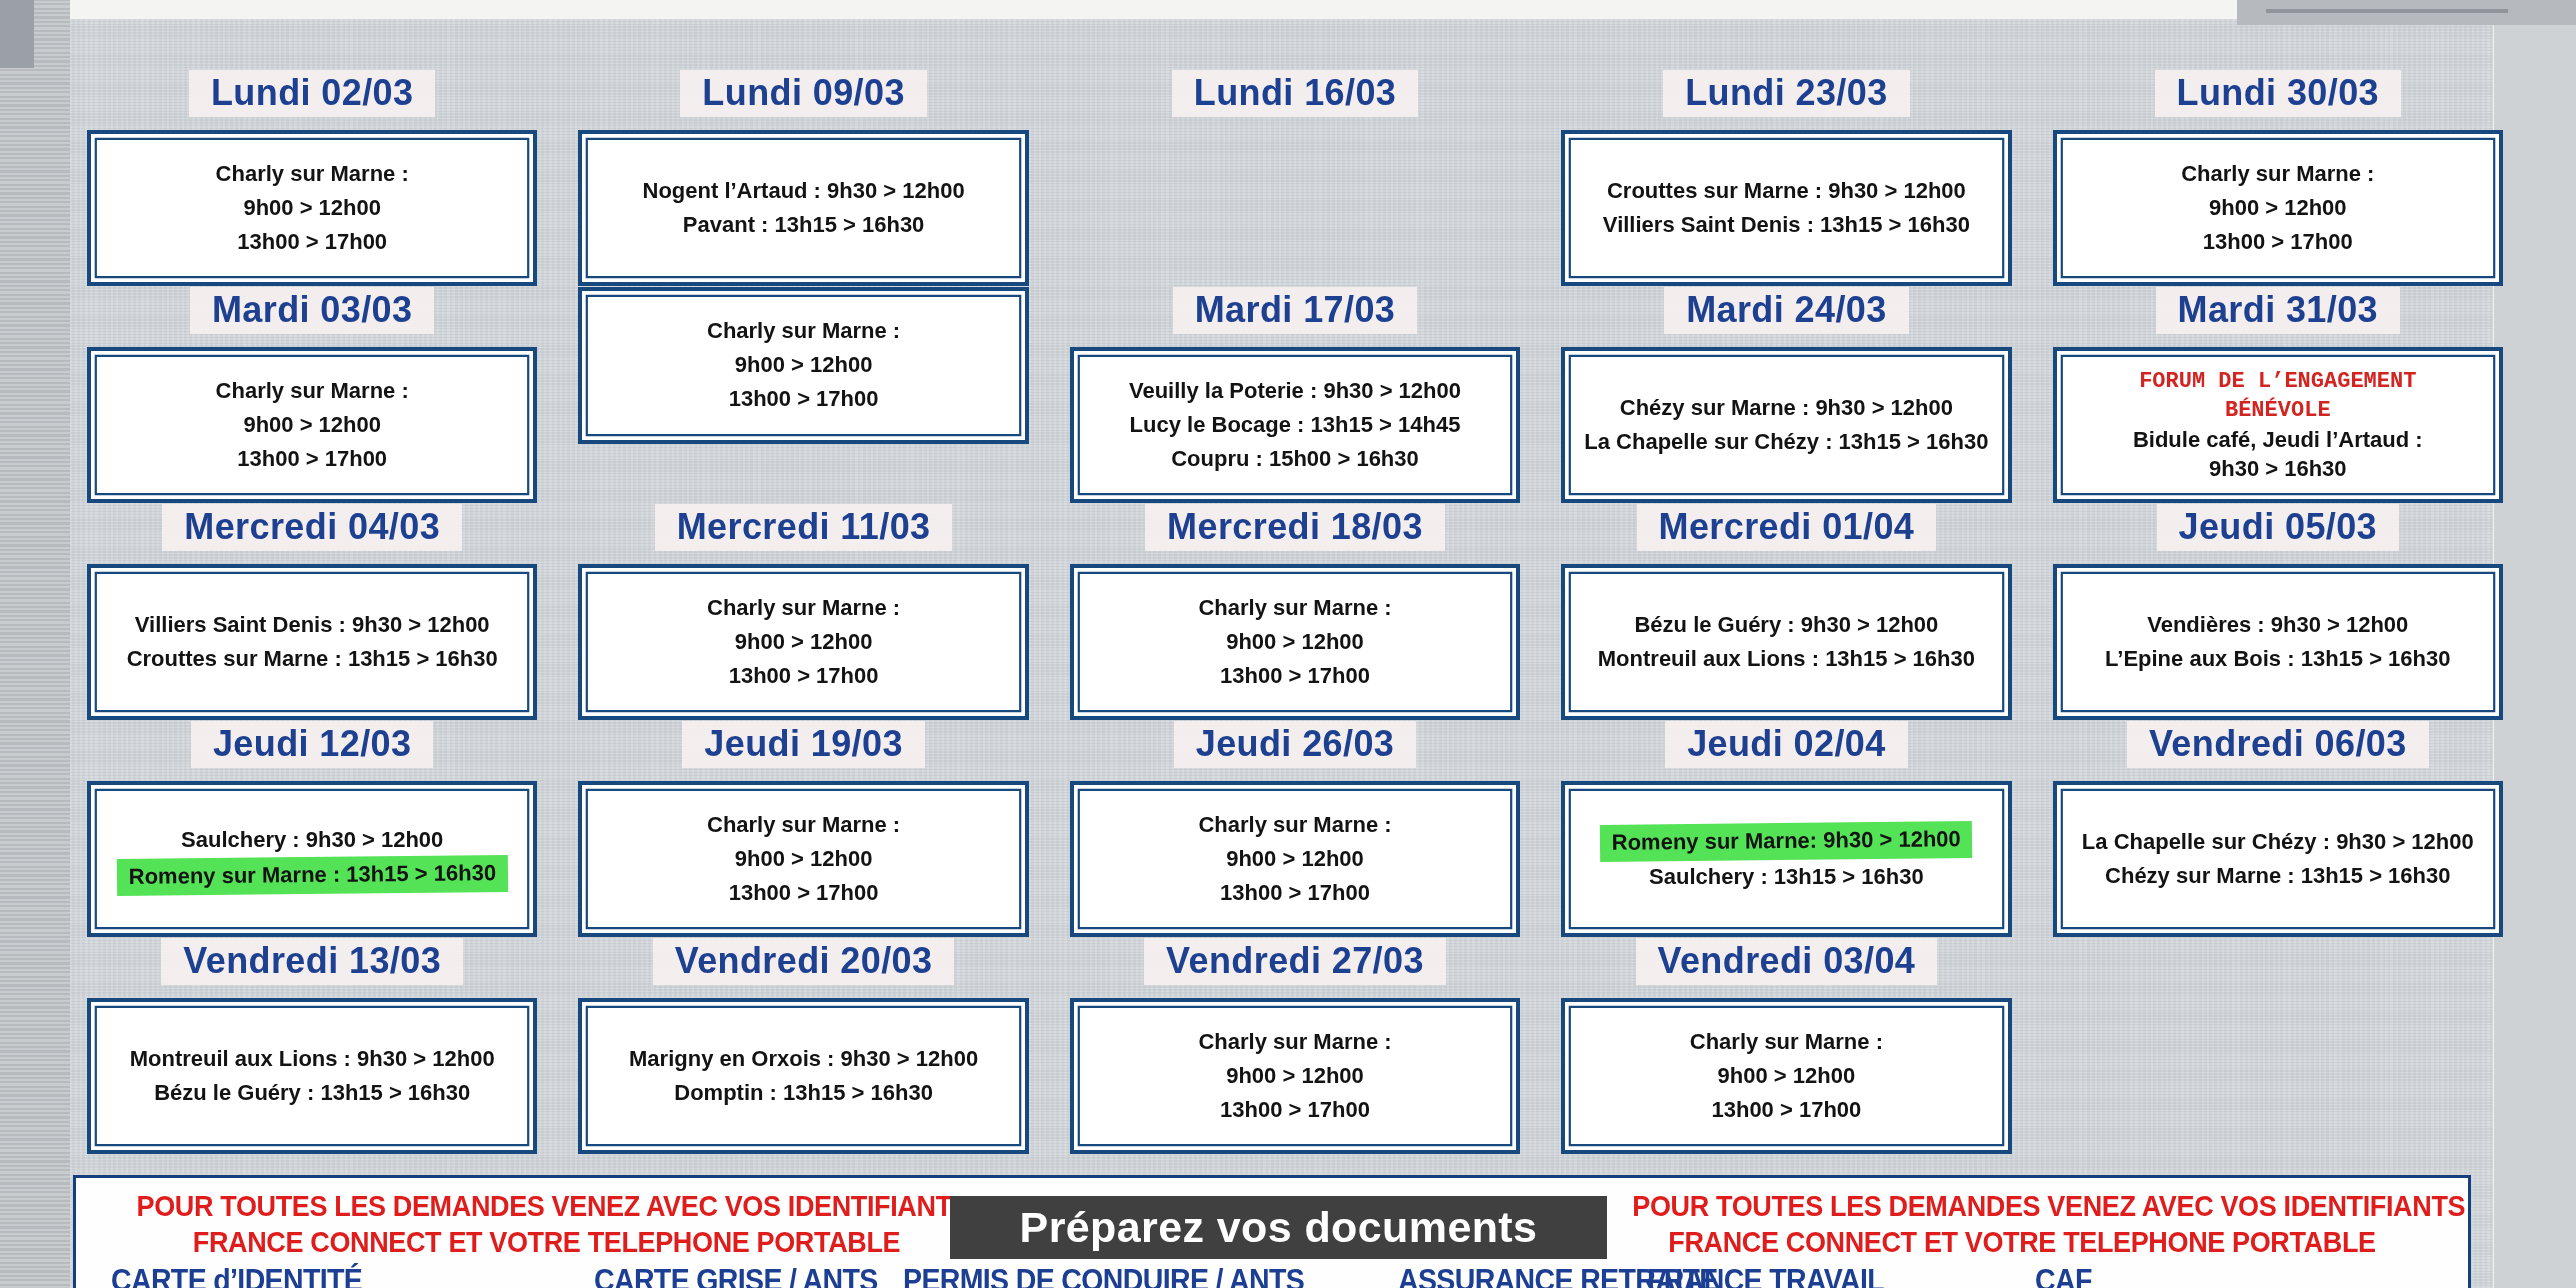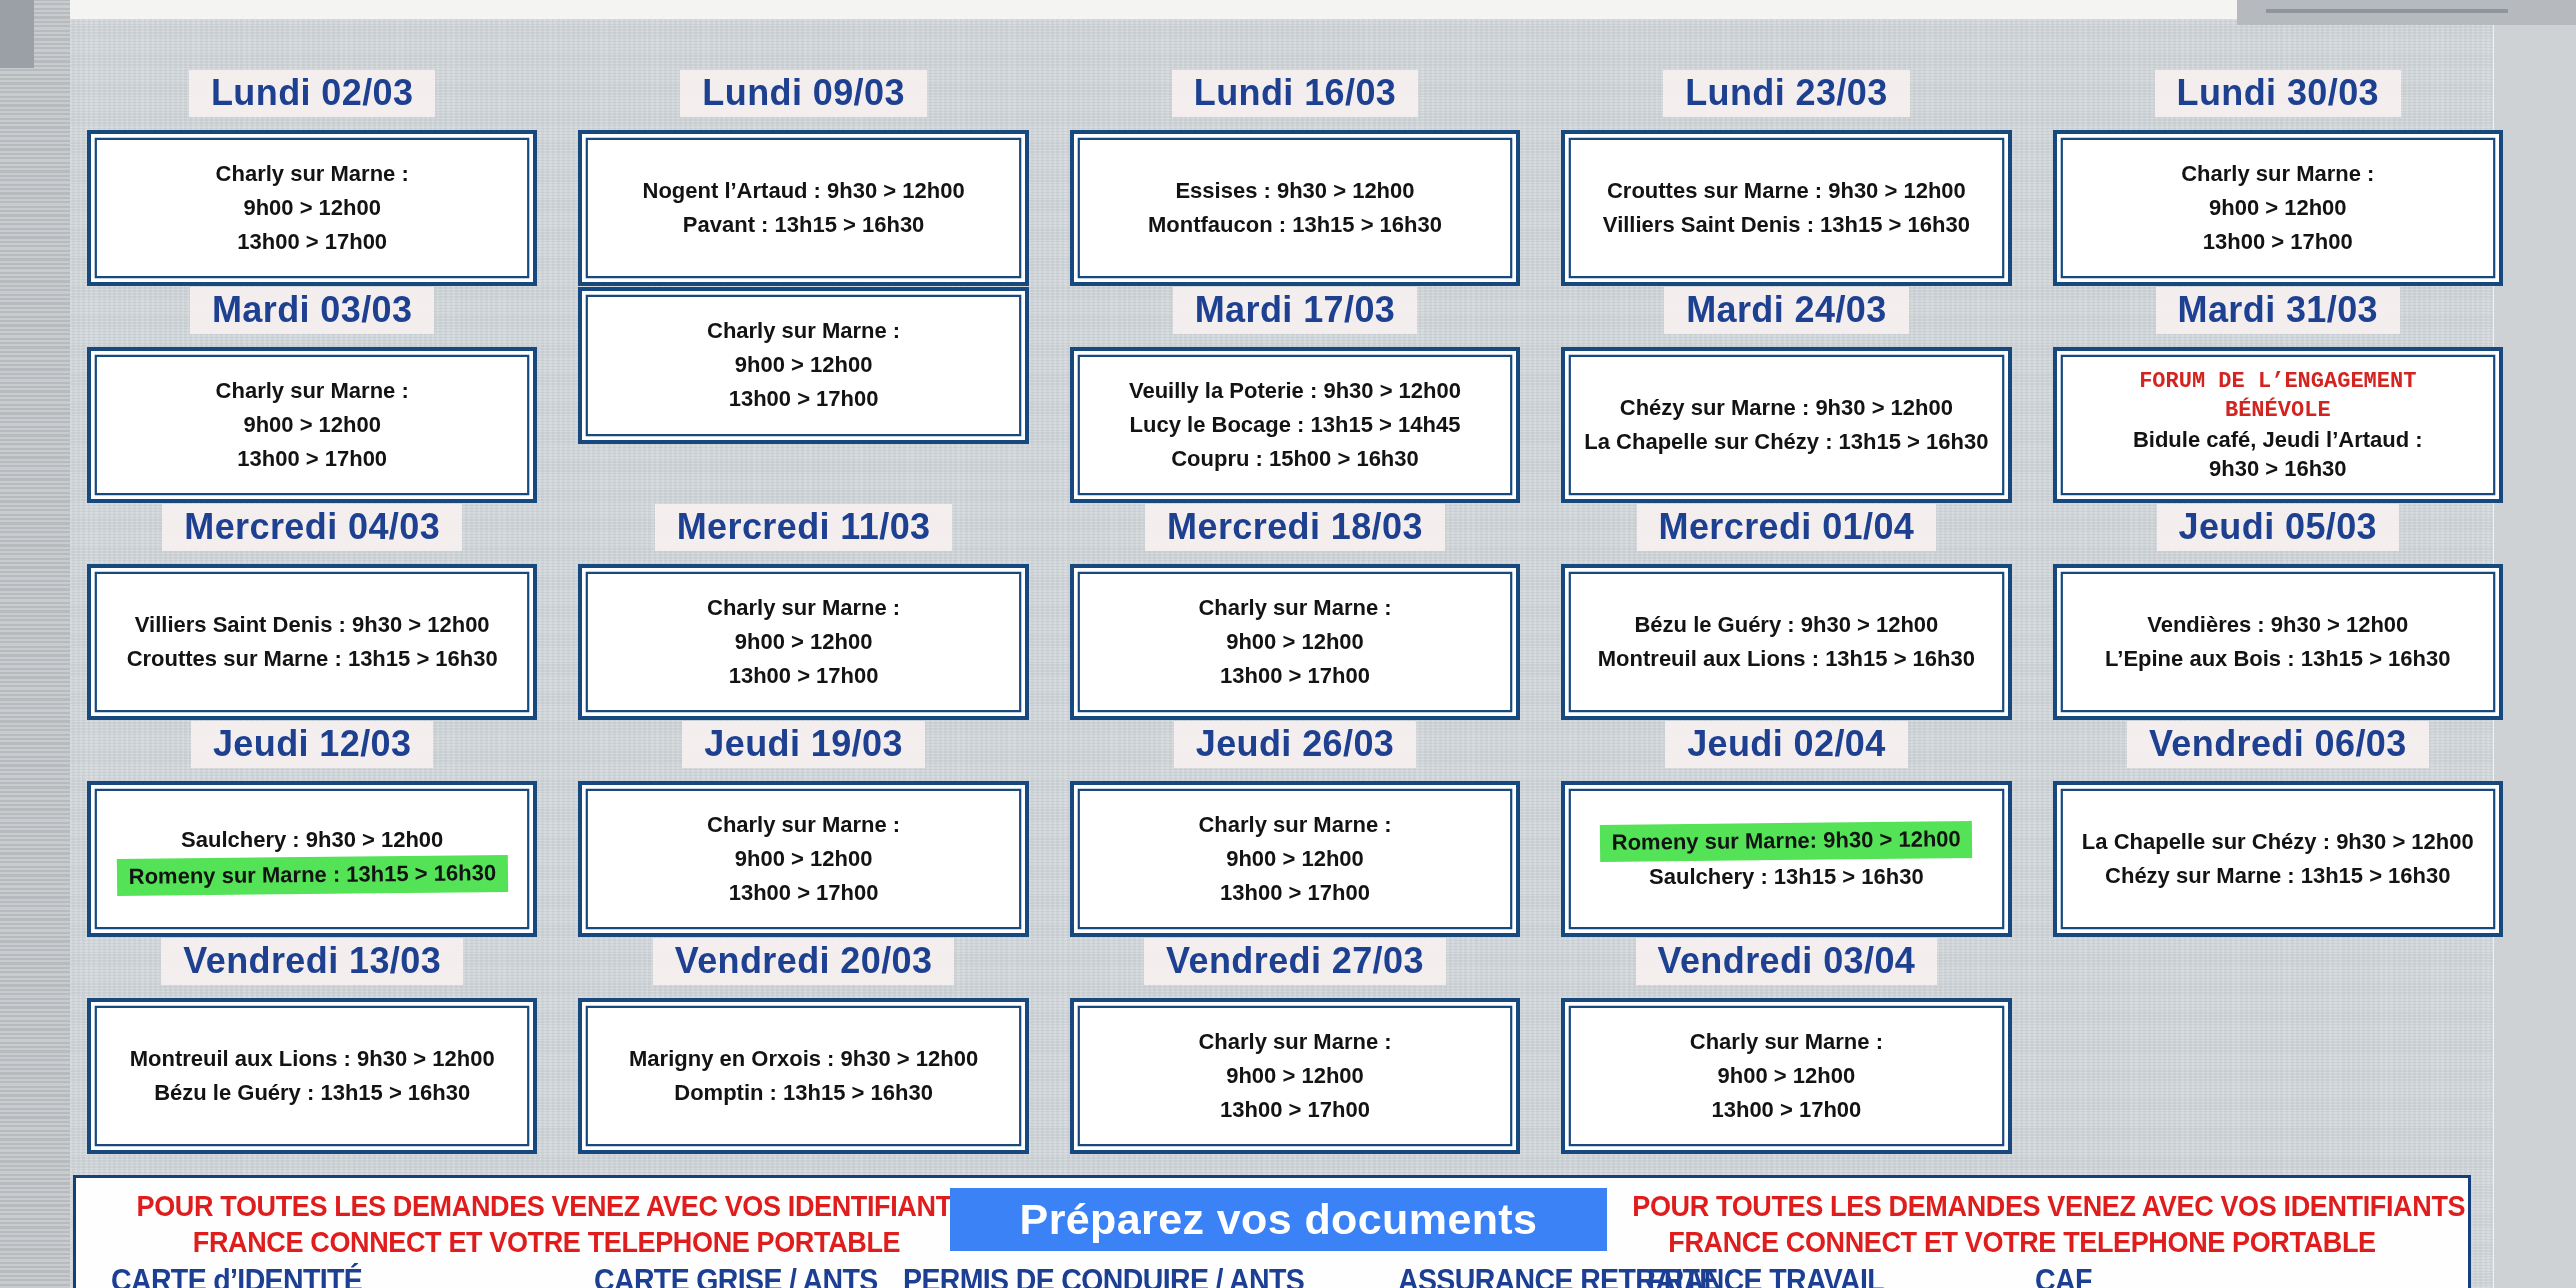"Essises : 9h30 > 12h00" div.day-box { html: <div> <div>Essises : 9h30 &gt; 12h00</div> <div>Montfaucon : 13h15 &gt; 16h30</div> </div> -> none }
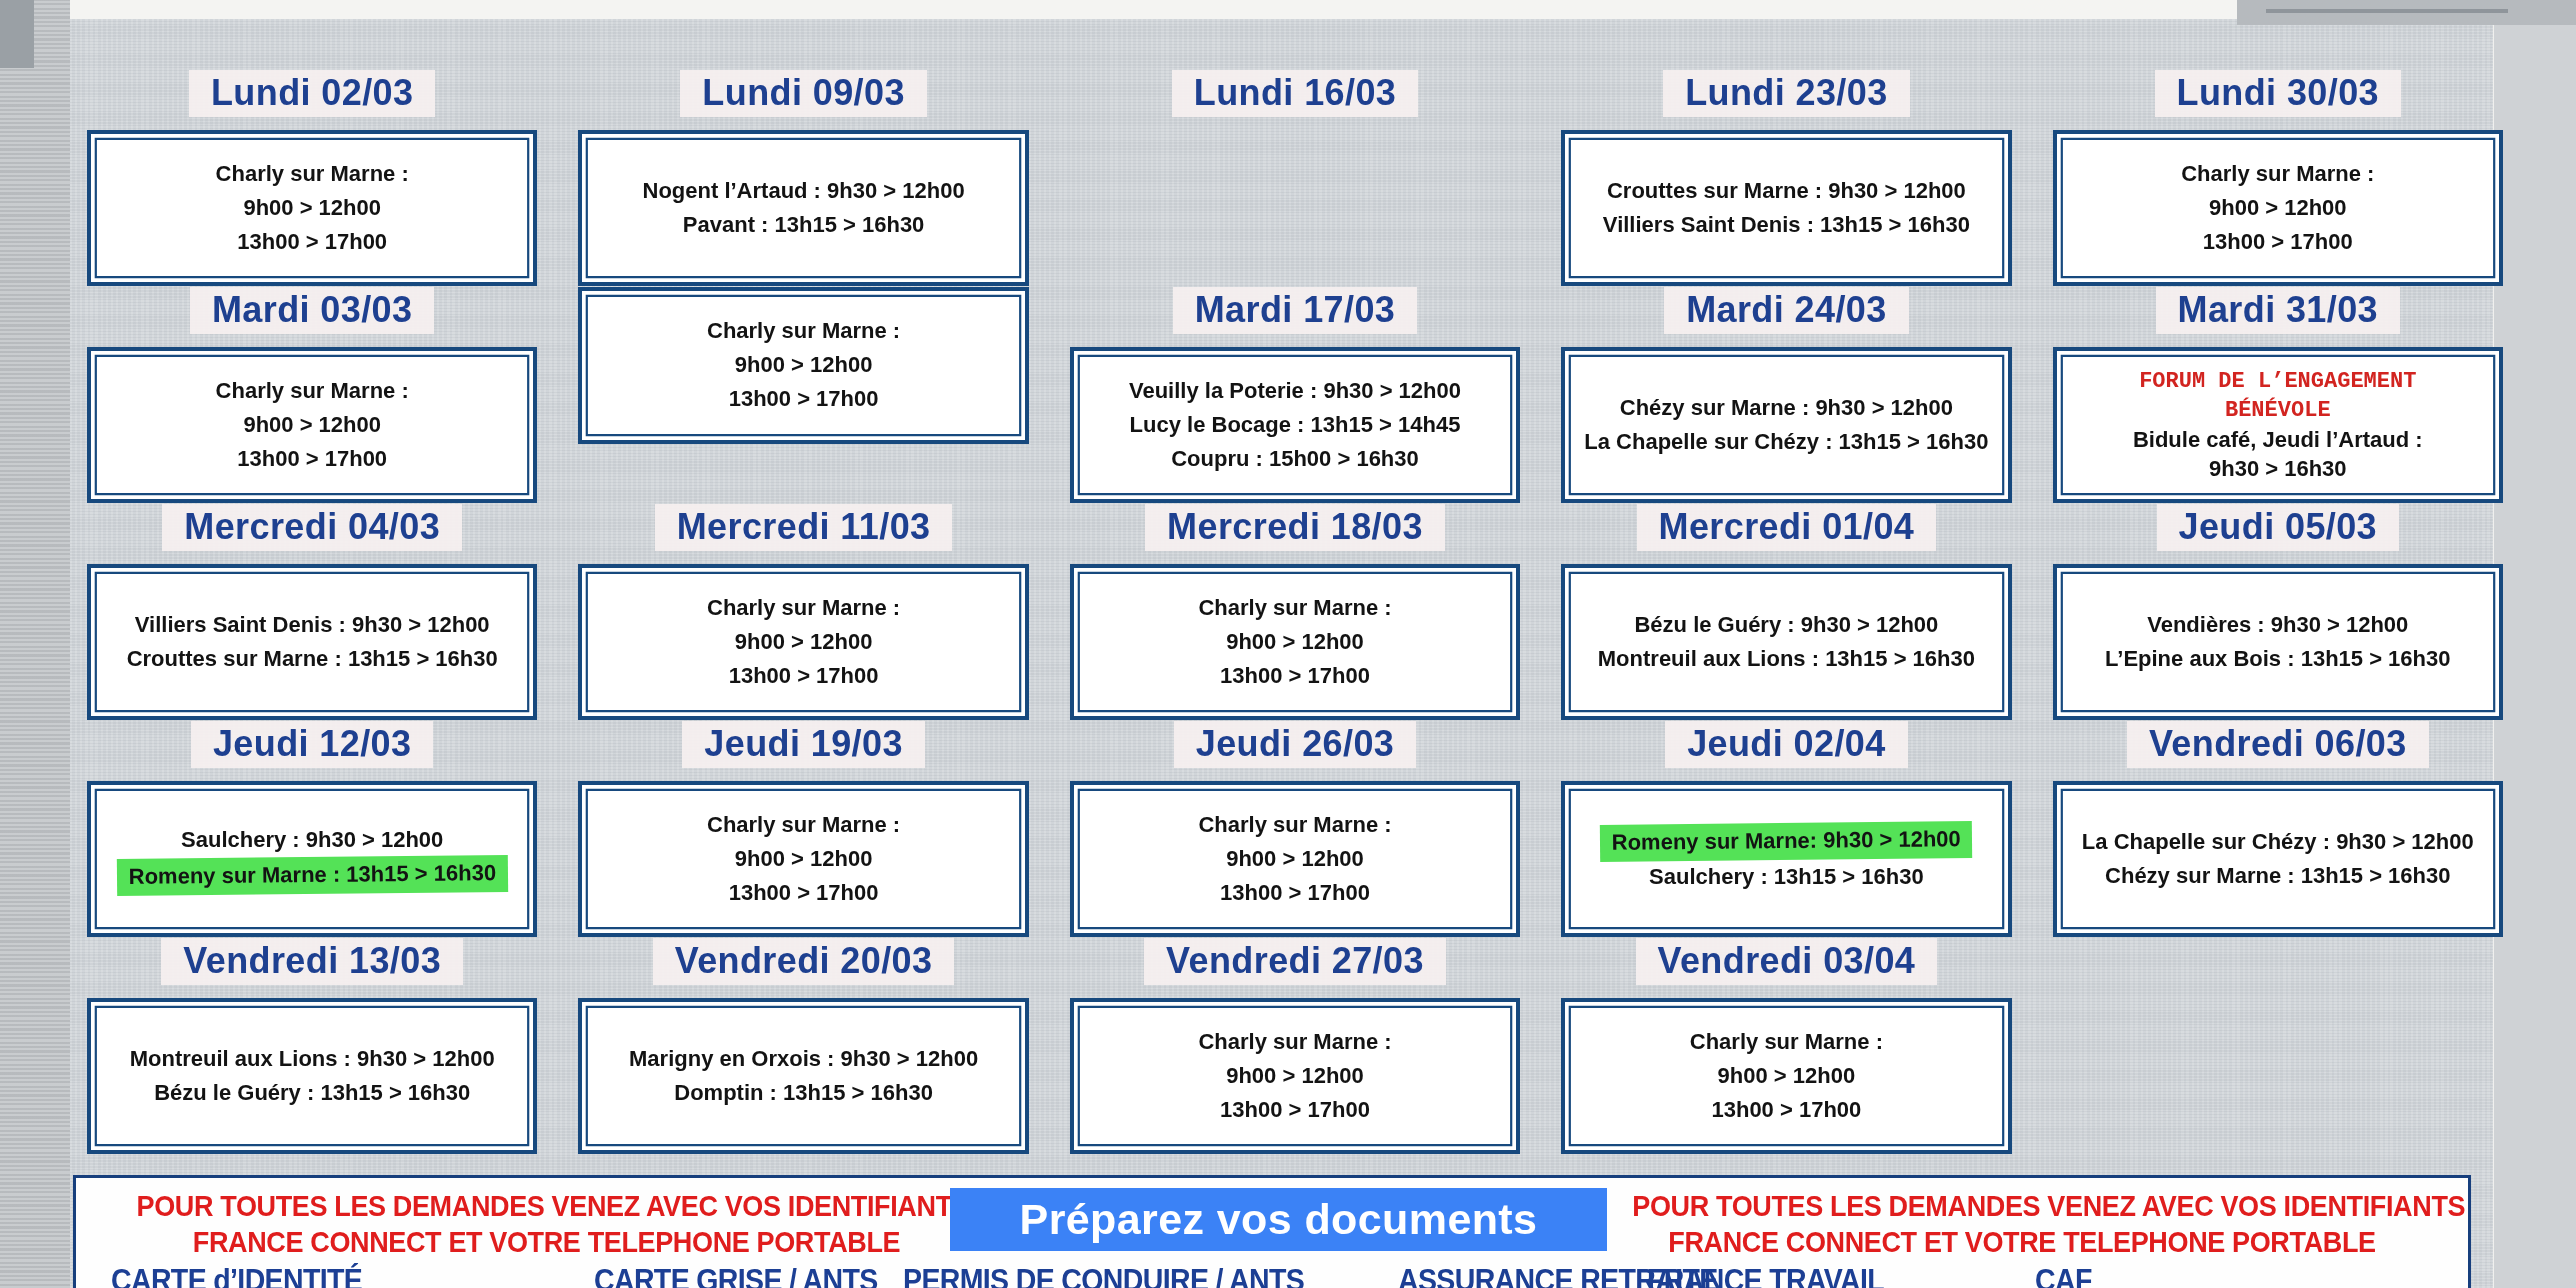"Préparez vos documents" .banner { background: #3b82f6 -> #404040; top: 10px -> 18px }
